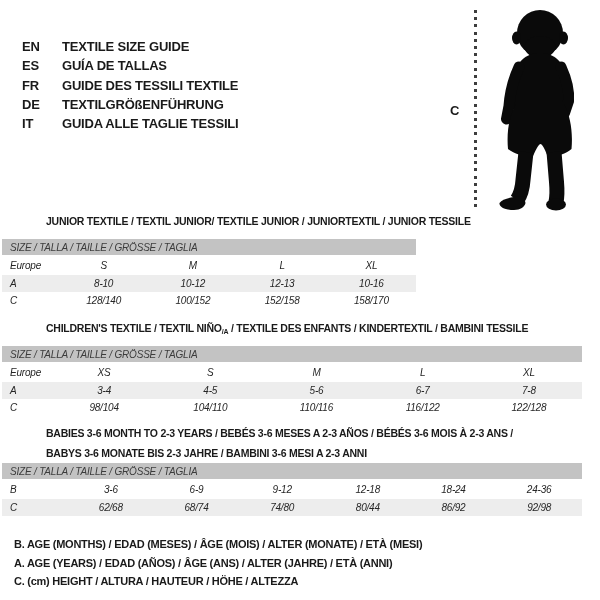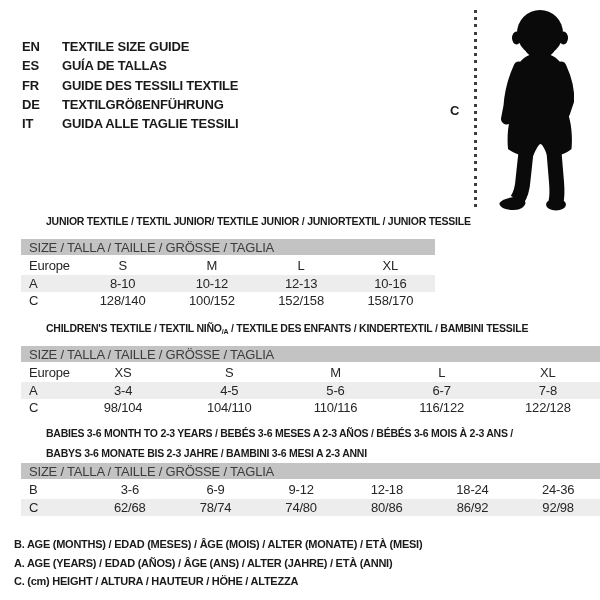"SIZE / TALLA / TAILLE" table.size-table { font-size: 13px -> 10px; font-style: none -> italic; left: 21px -> 2px }
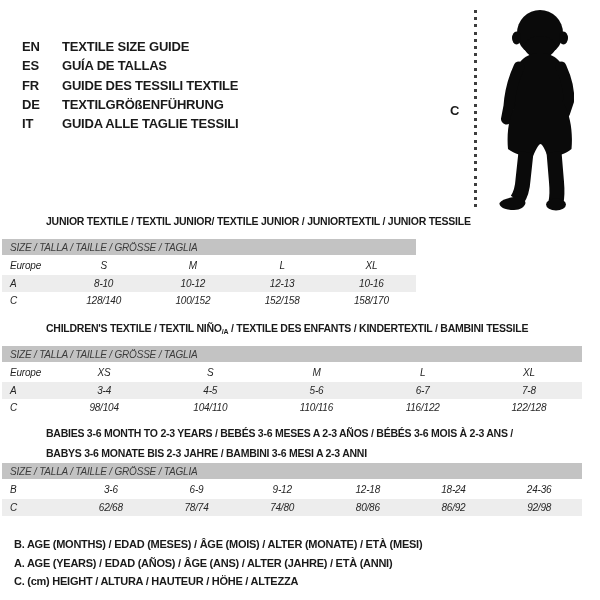"78/74" td { text: 78/74 -> 68/74 }
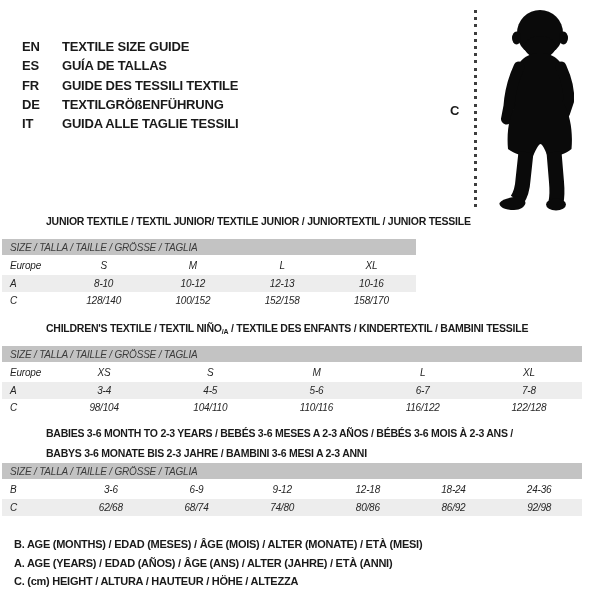"80/86" td { text: 80/86 -> 80/44 }
